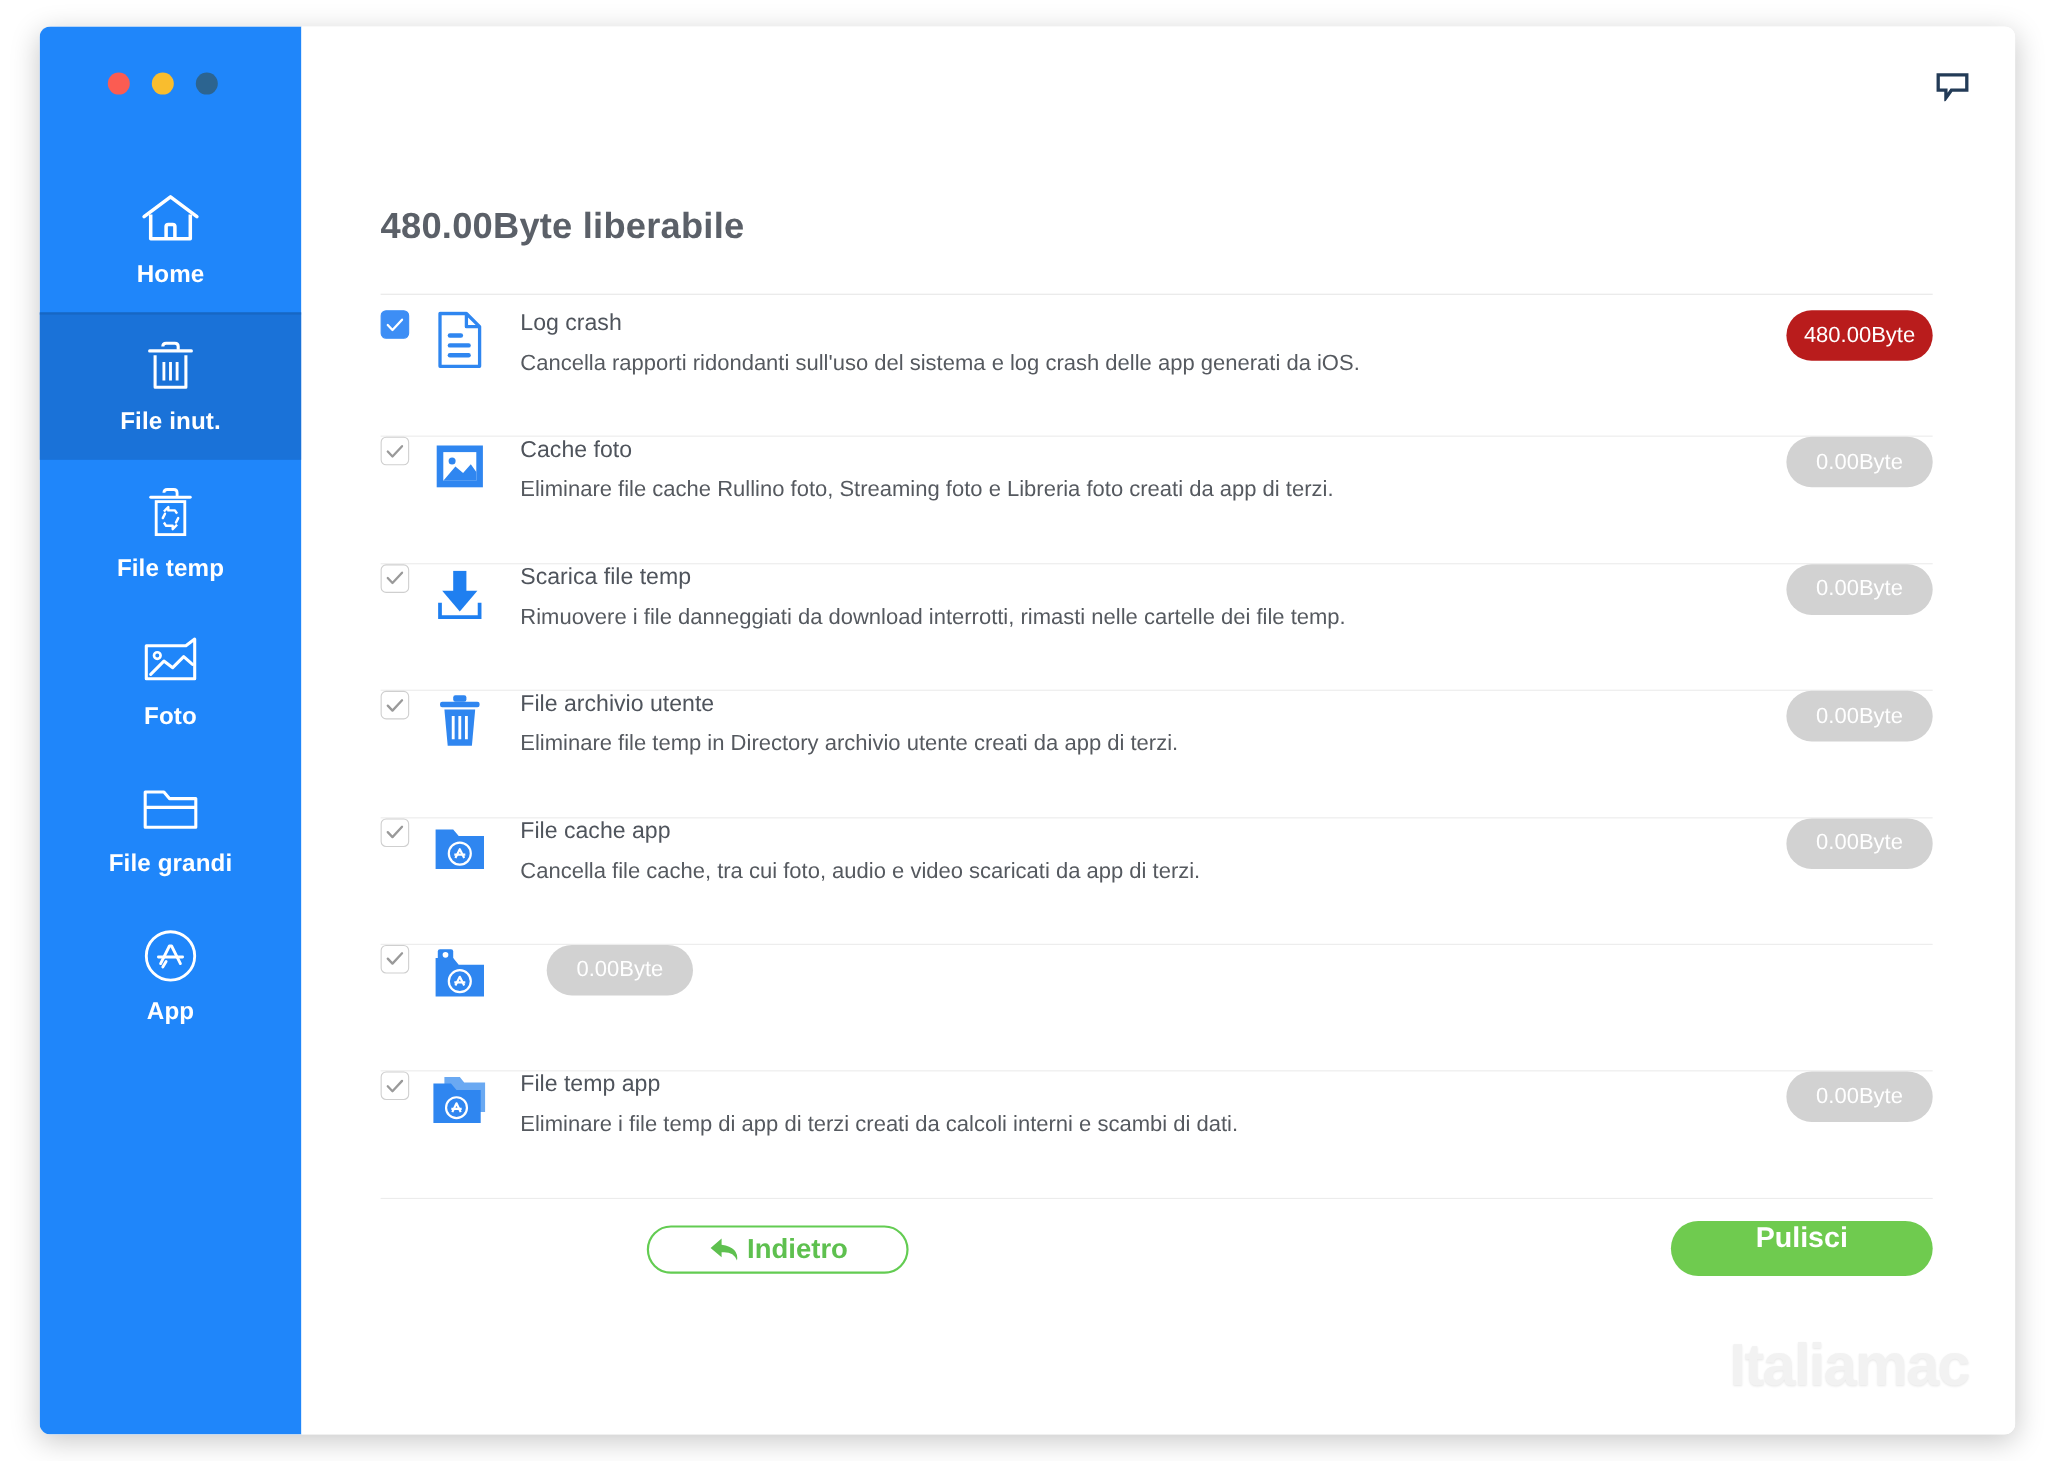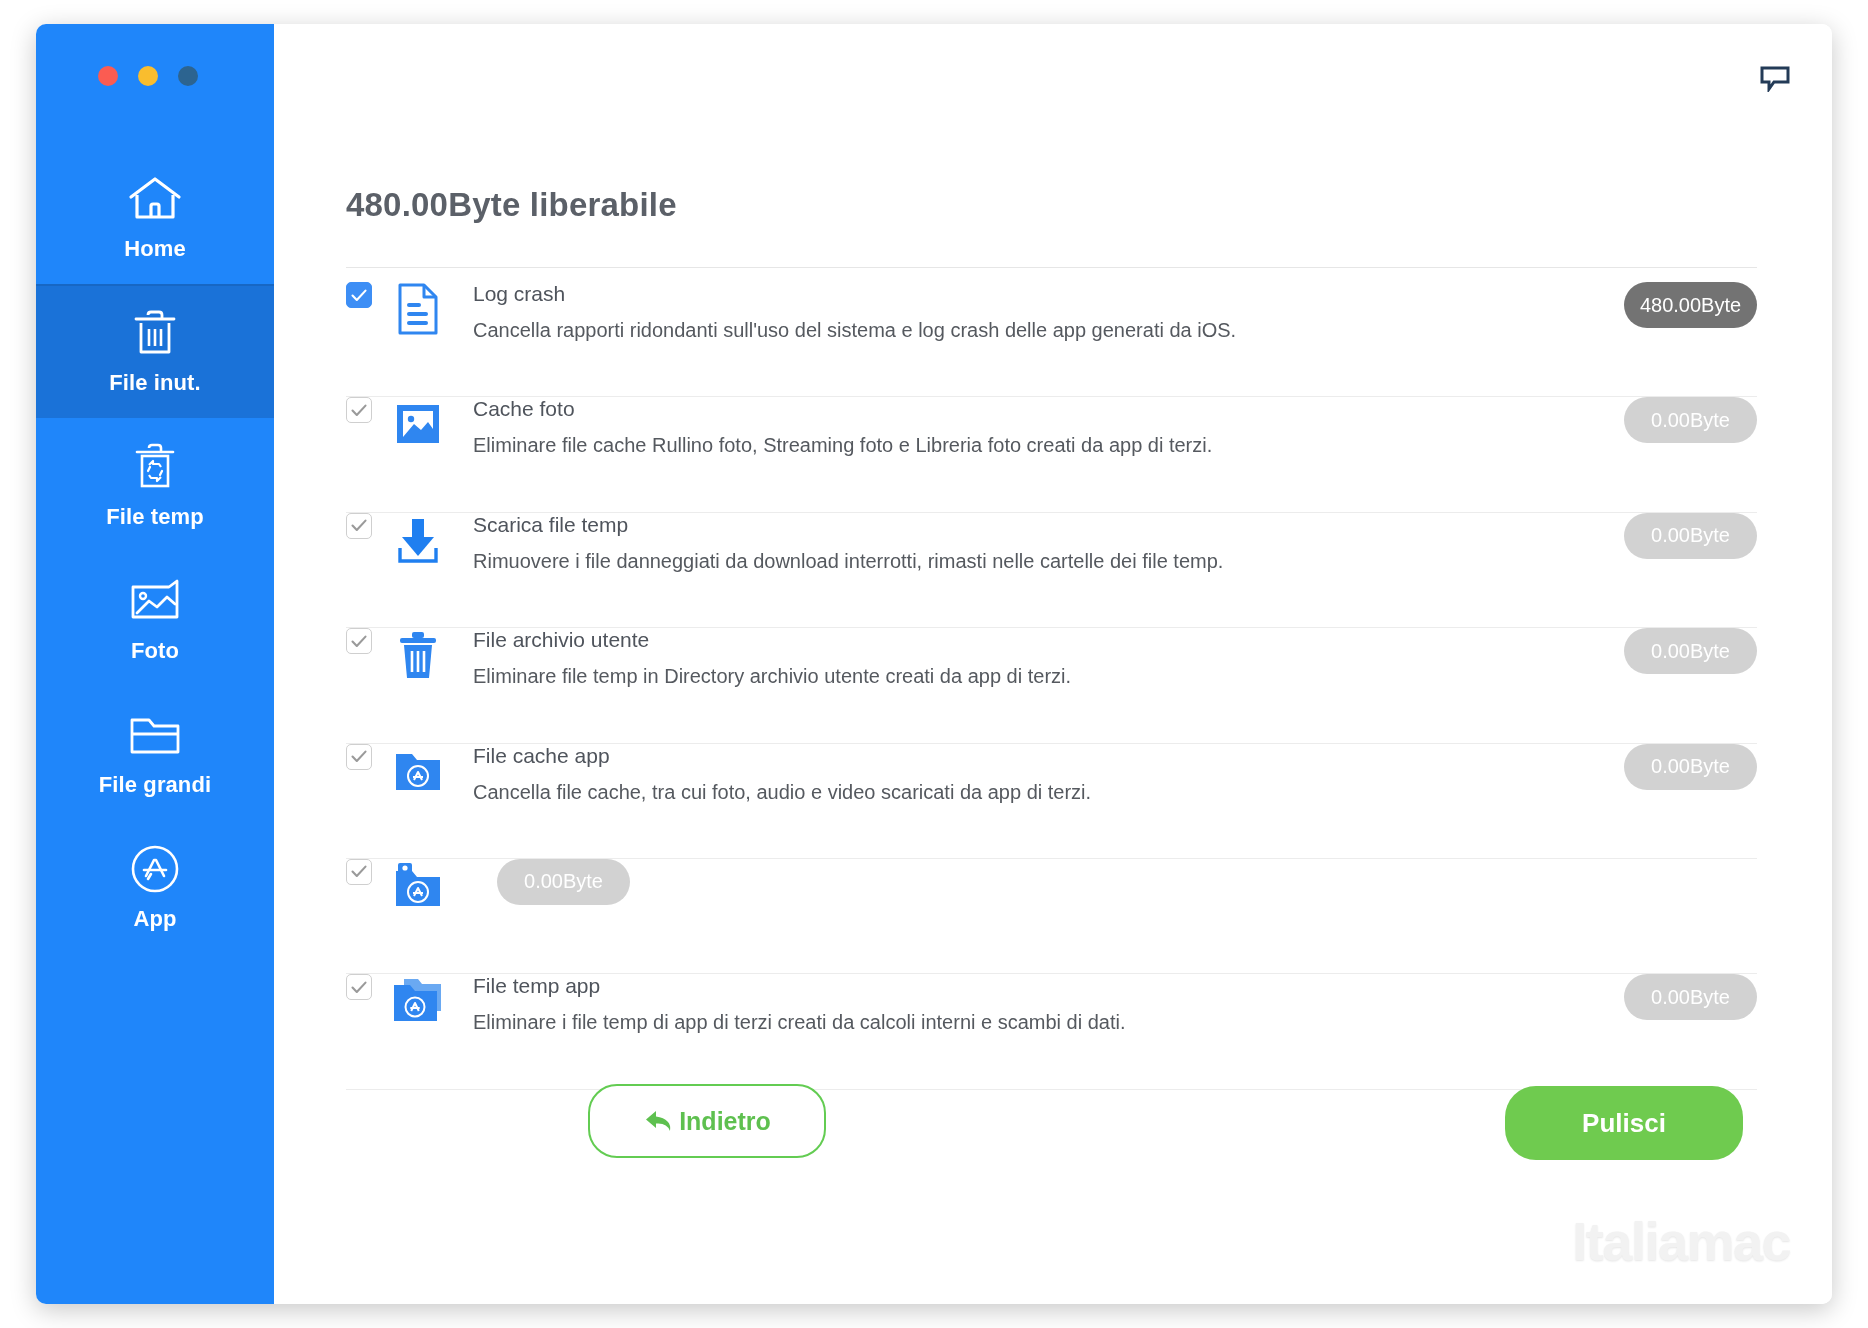"480.00Byte" .badge.active { background: #737373 -> #b91c1c }
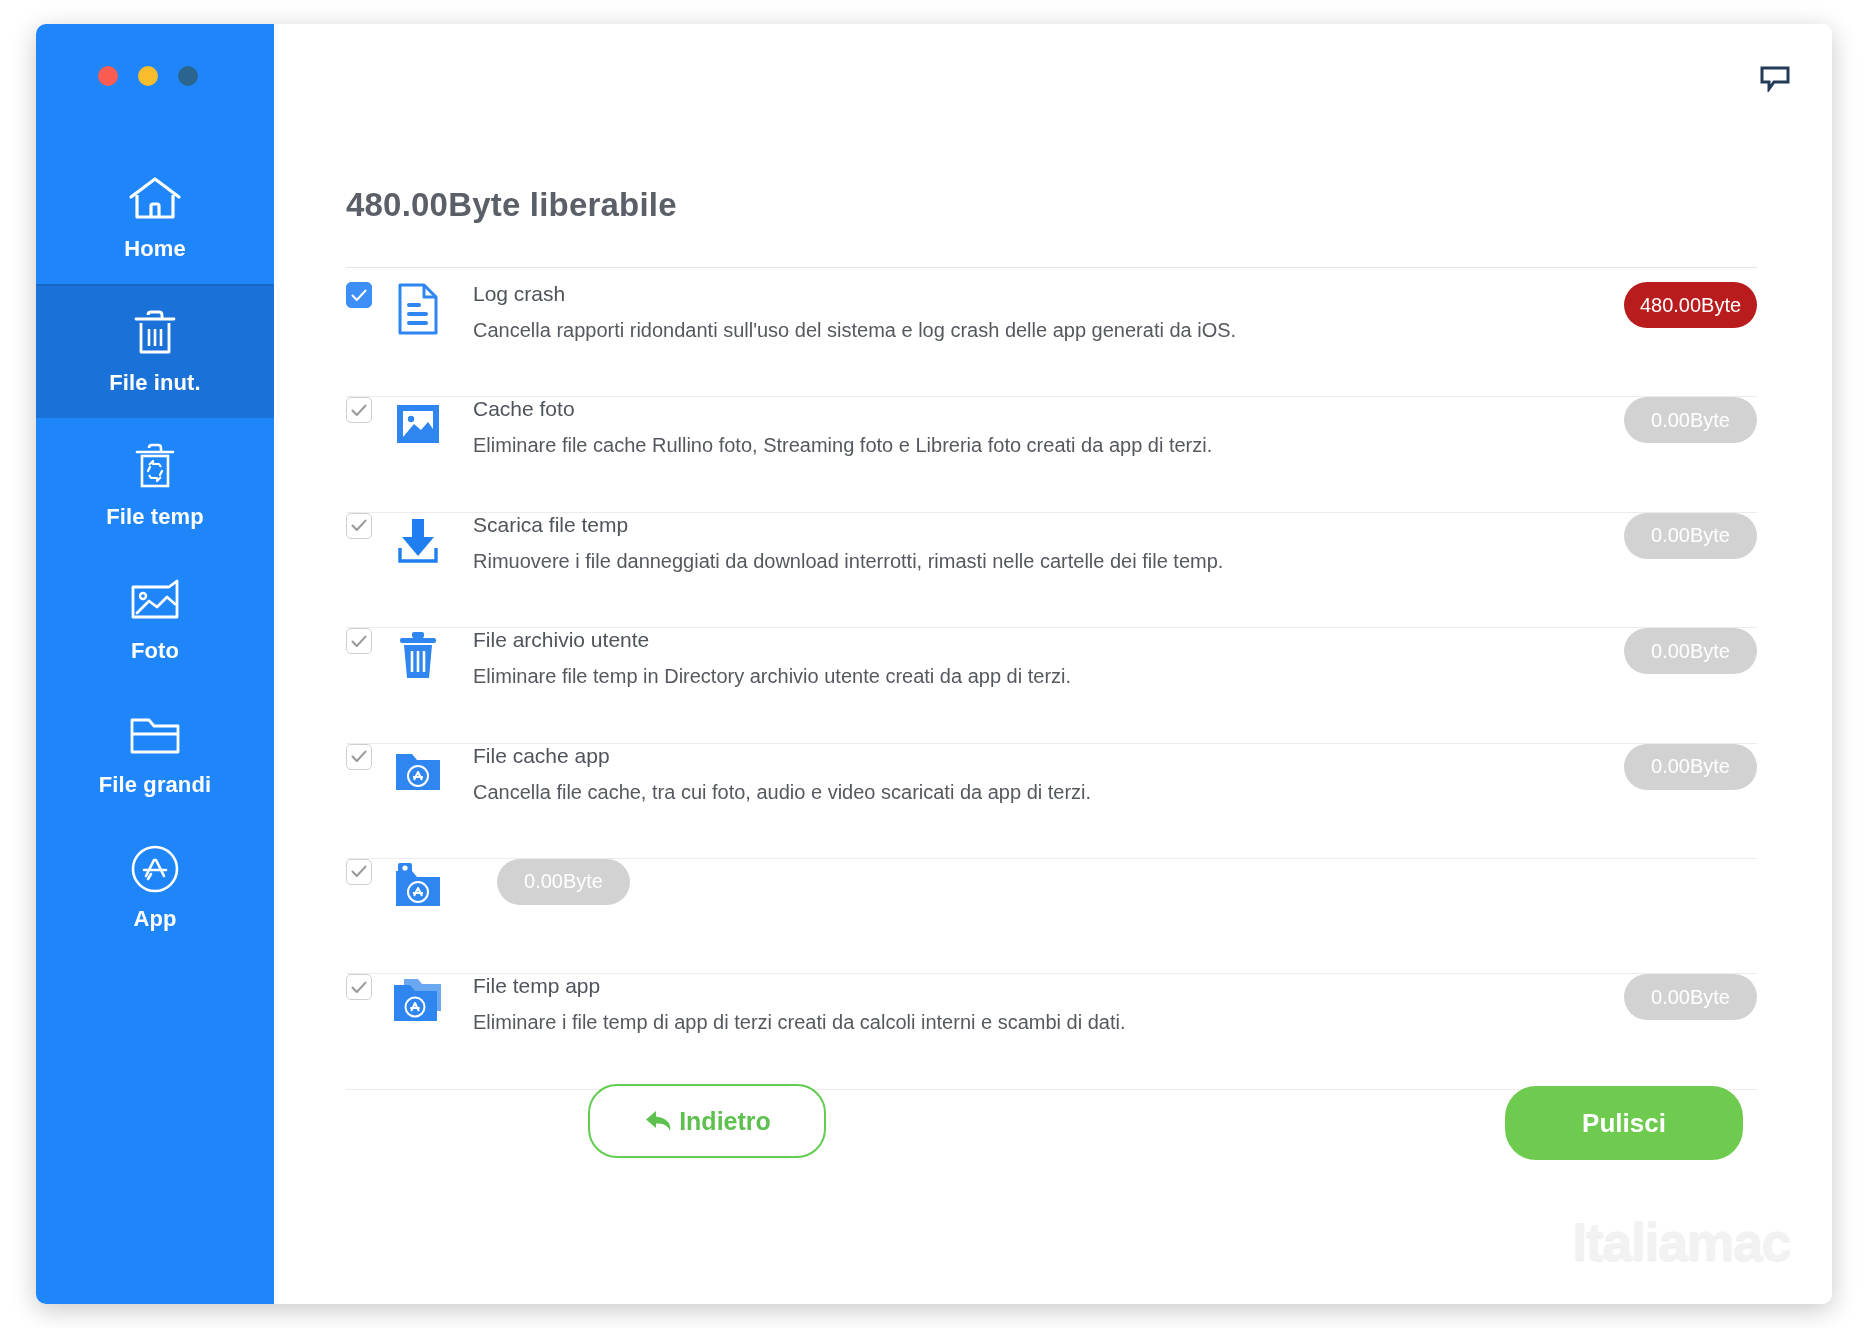"Indietro" #btn-back { height: 74px -> 44px }
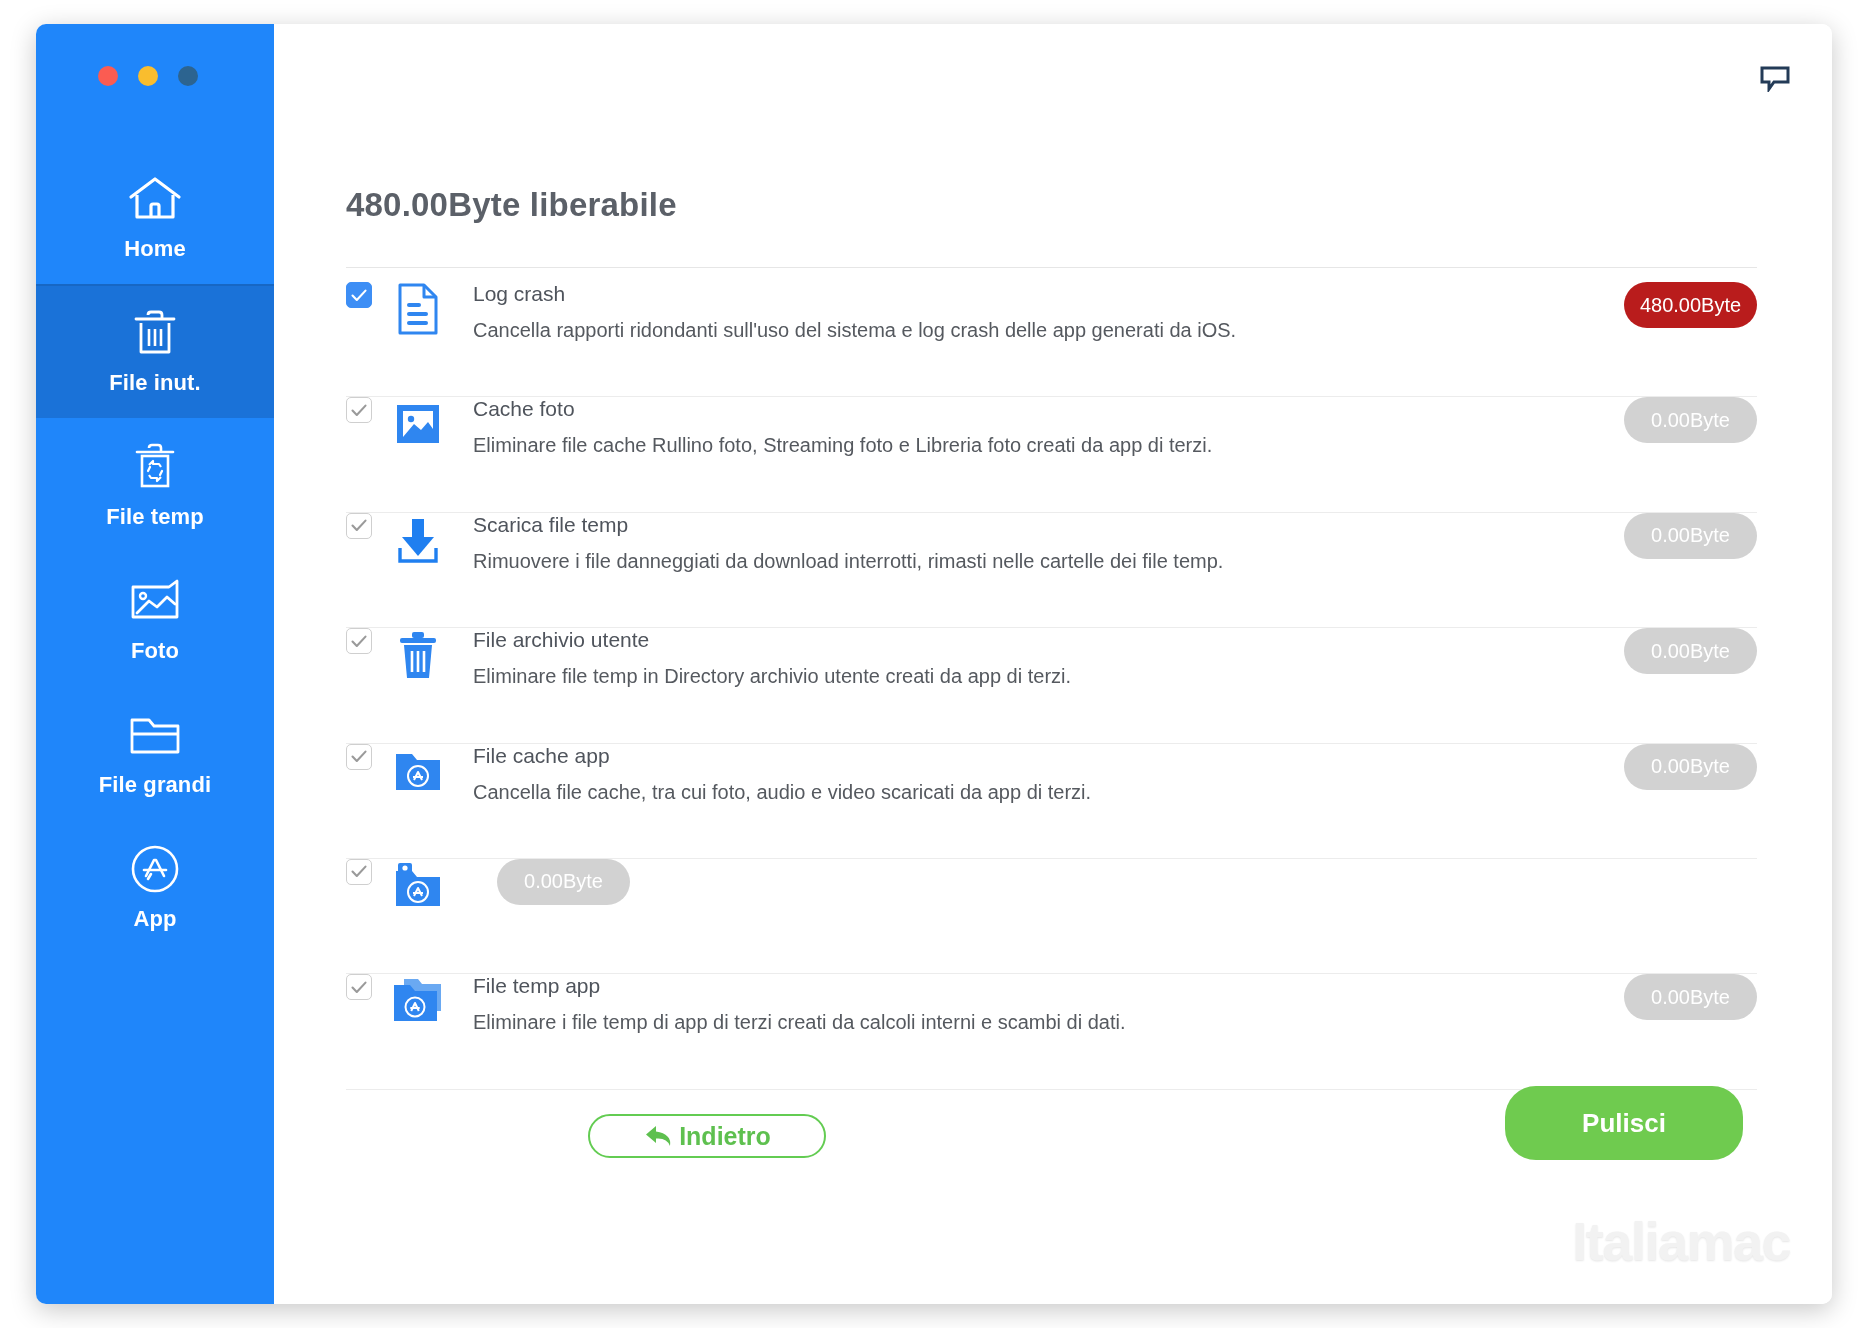"Pulisci" #btn-clean { align-items: center -> flex-start; height: 74px -> 50px; right: 89px -> 75px }
